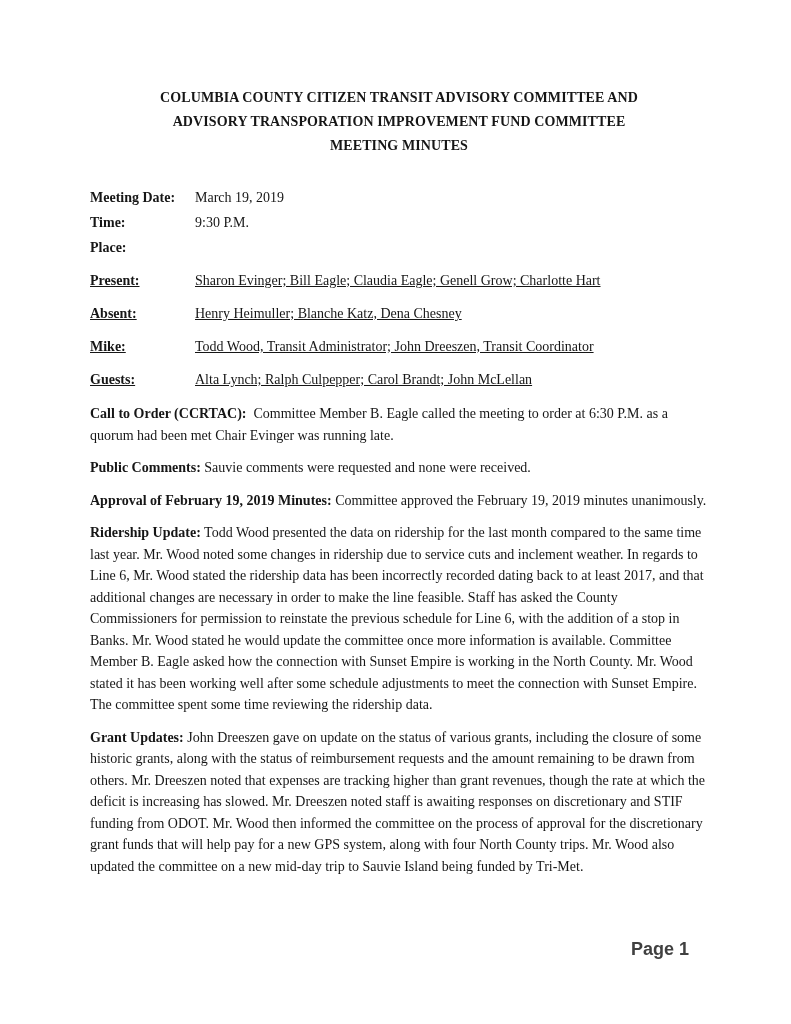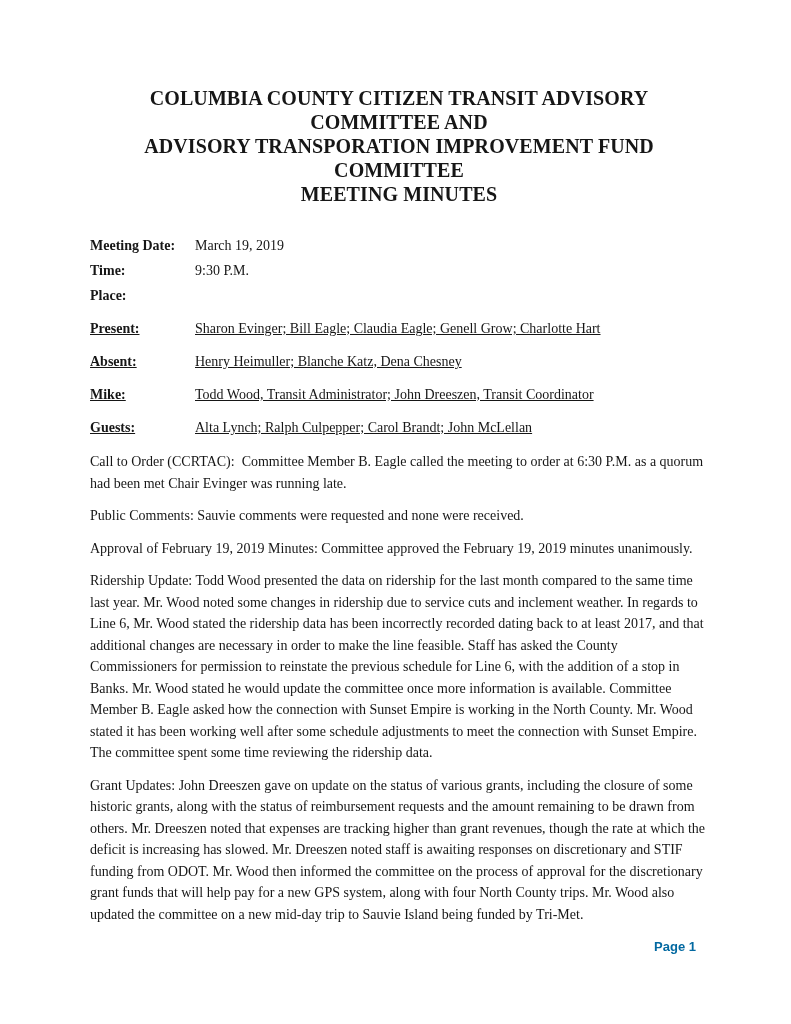"COLUMBIA COUNTY CITIZEN TRANSIT ADVISORY" .title { font-size: 20px -> 14px }
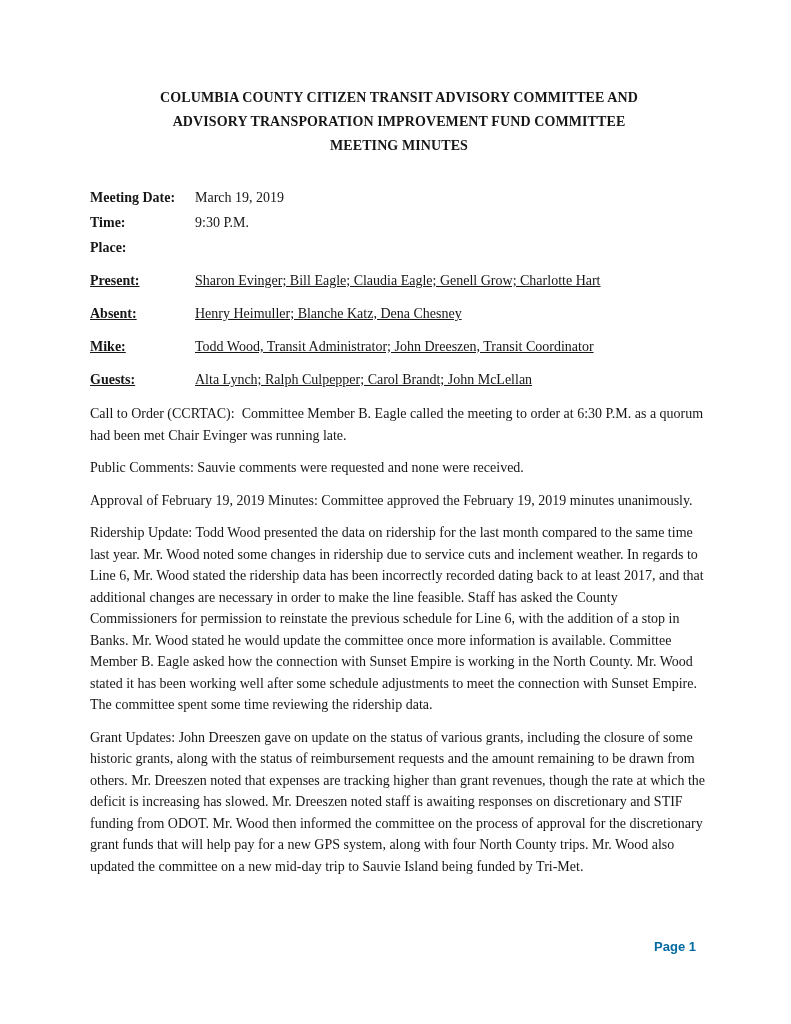"Call to Order (CCRTAC):" .section-heading { font-weight: normal -> bold }
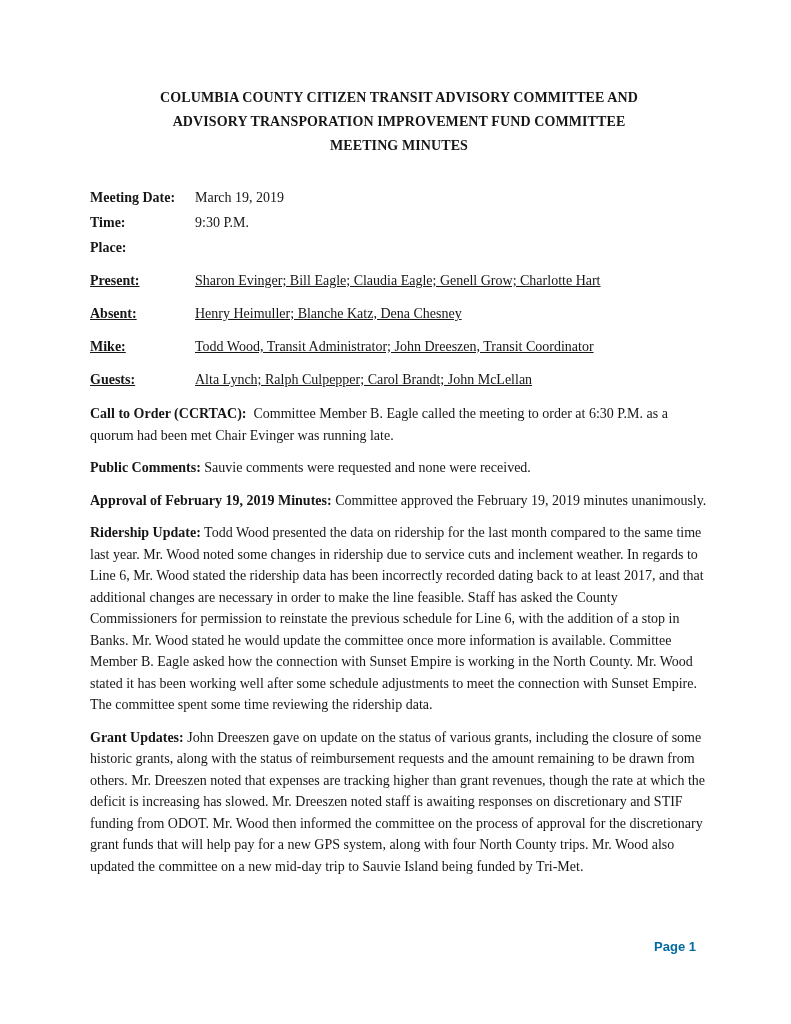"Page 1" .footer { color: #0369a1 -> #404040; font-size: 13px -> 18px; right: 95px -> 102px }
